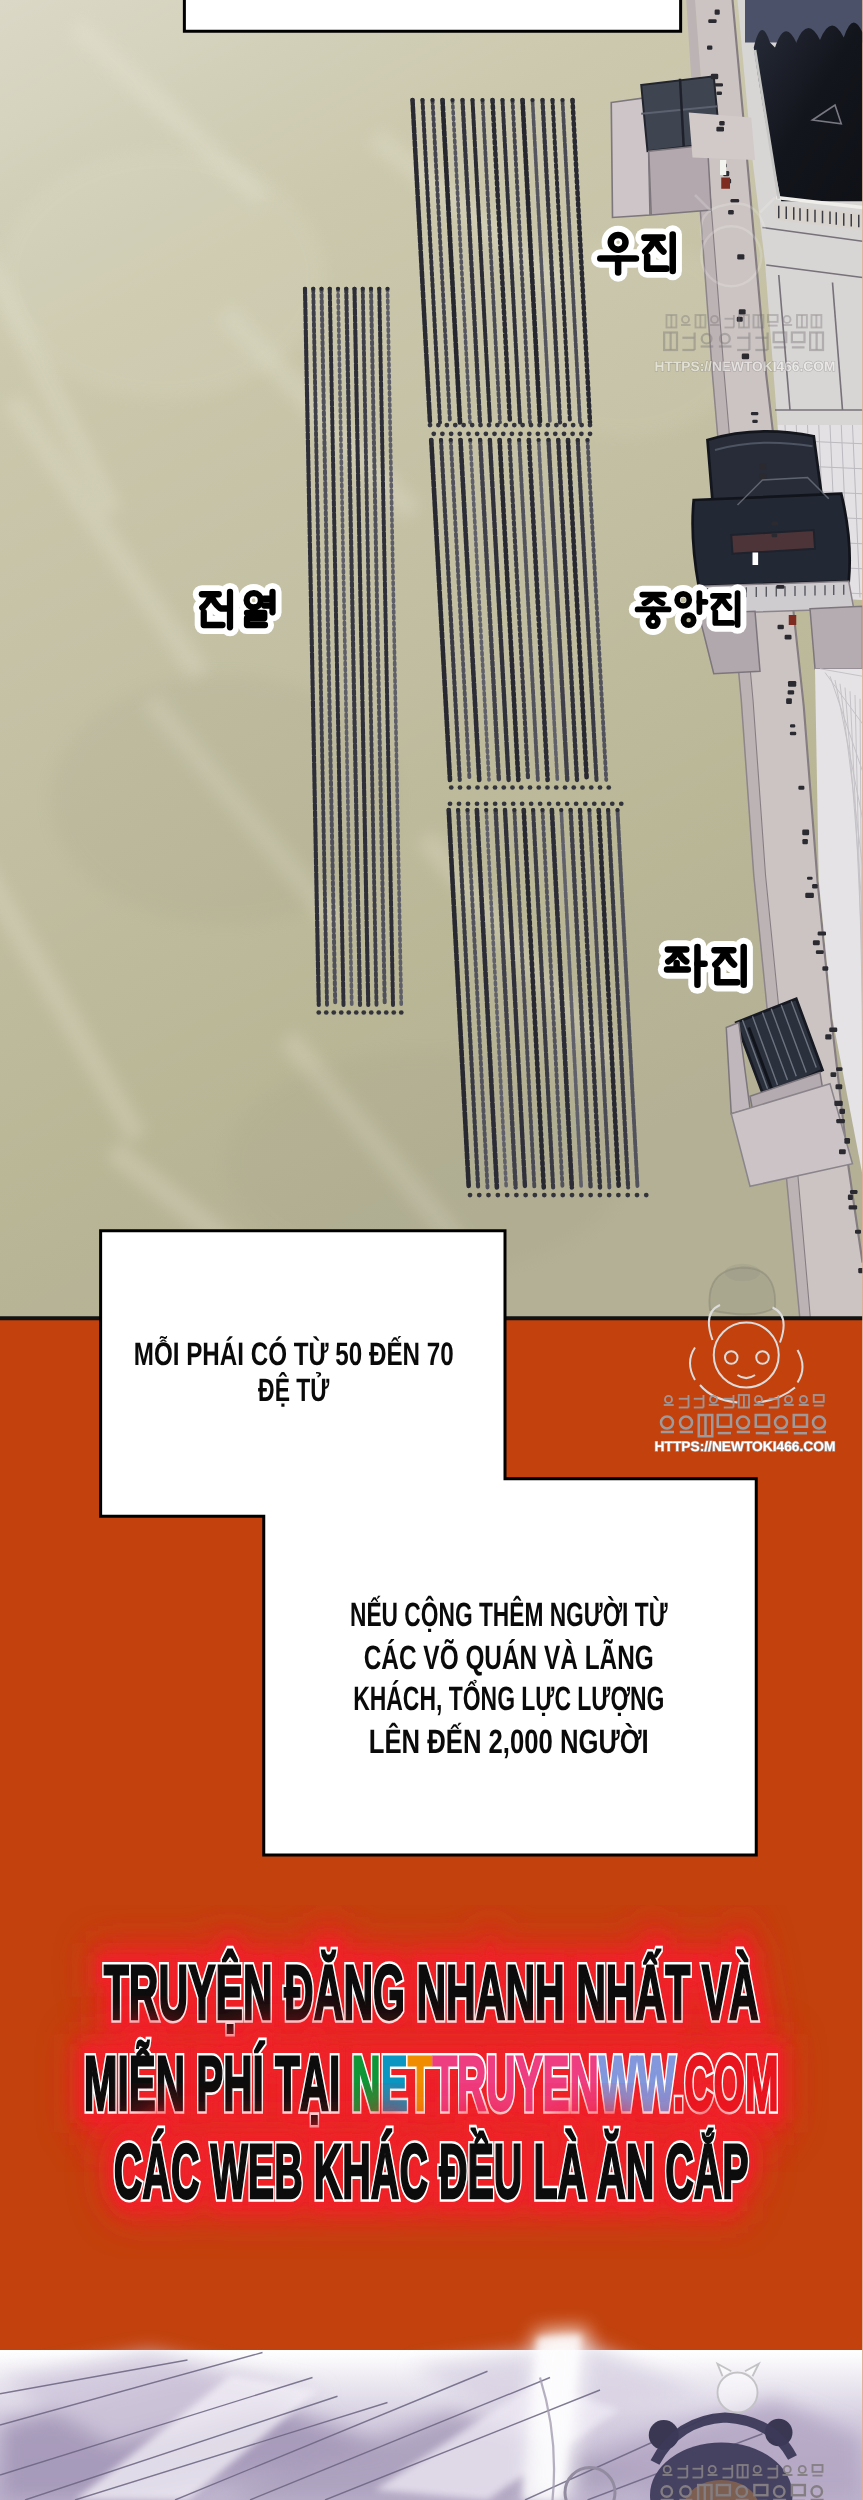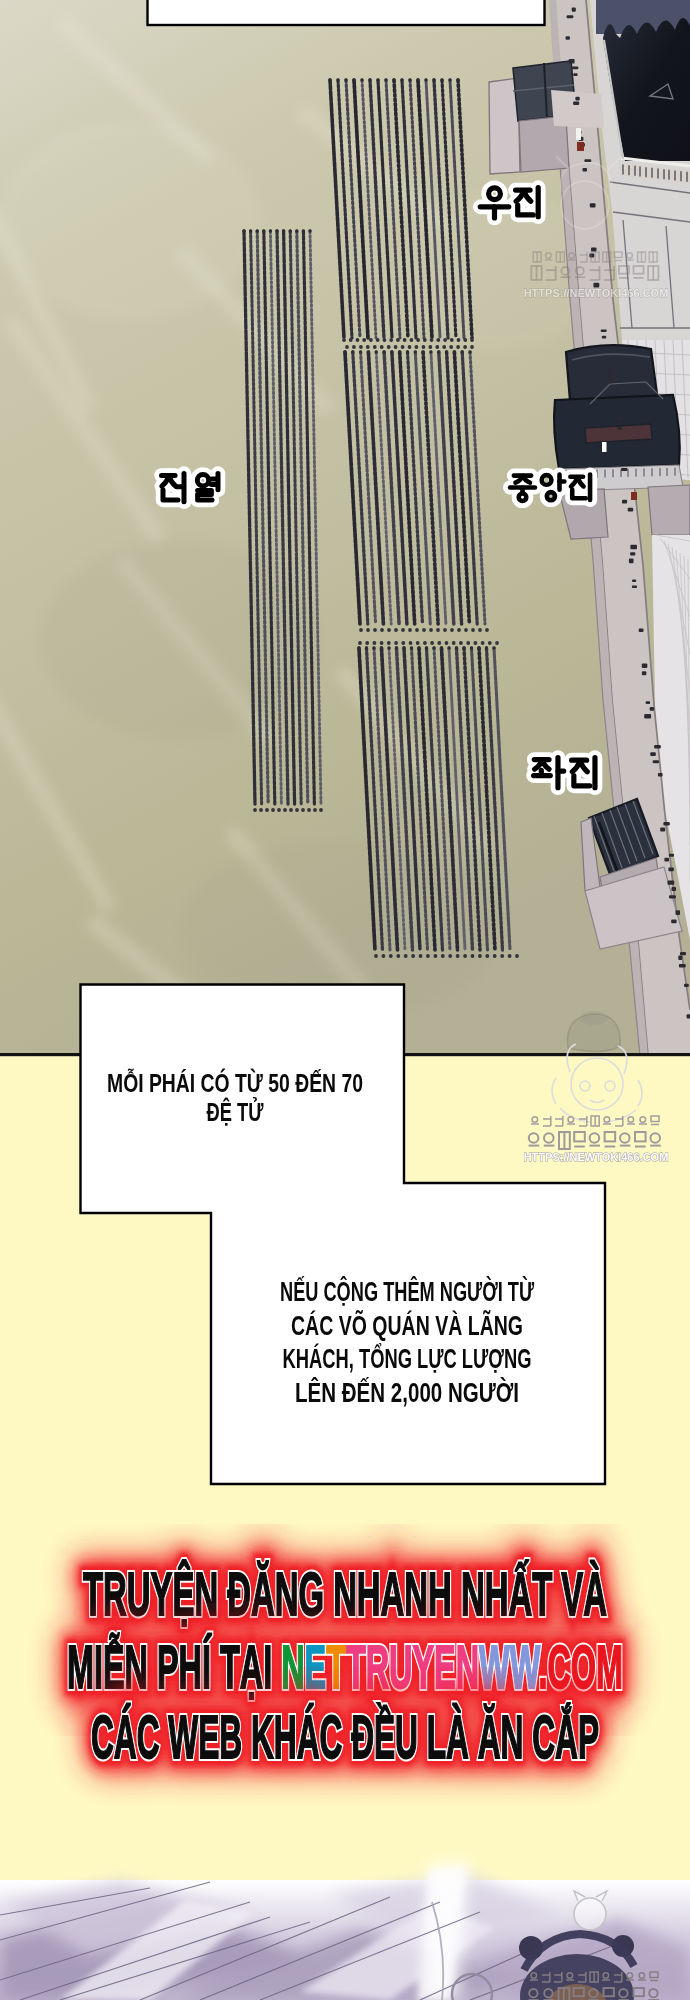"HTTPS://NEWTOKI466.COM" #page { background: #fef9c3 -> #c2410c }
